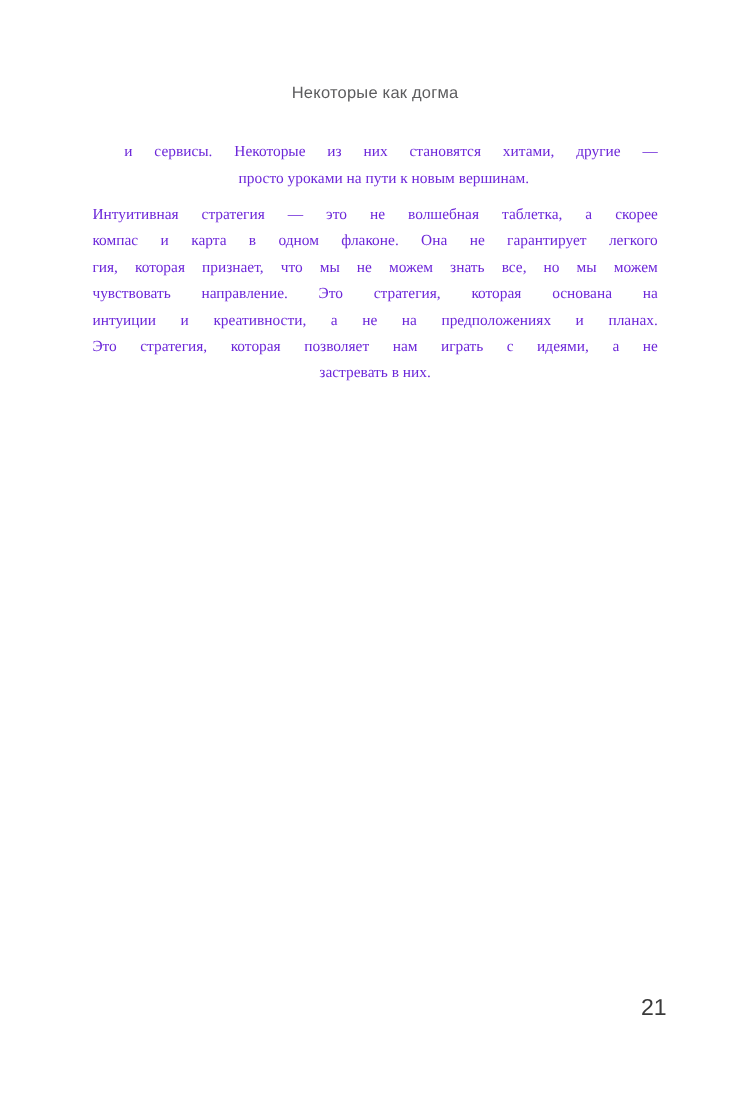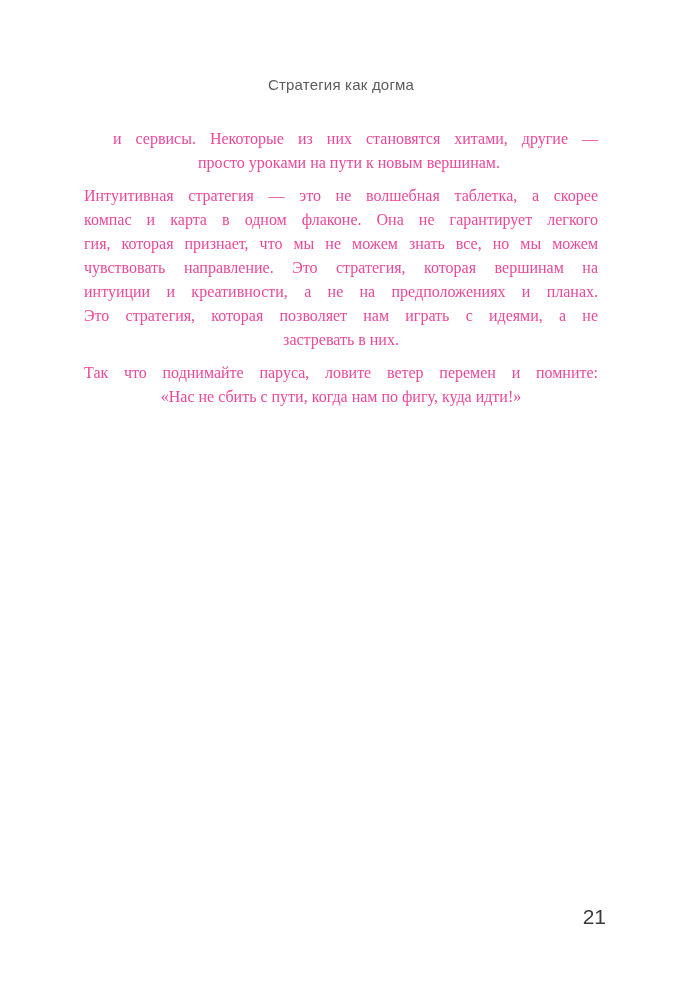"Стратегия как догма" div.running-head { text: Стратегия -> Некоторые }
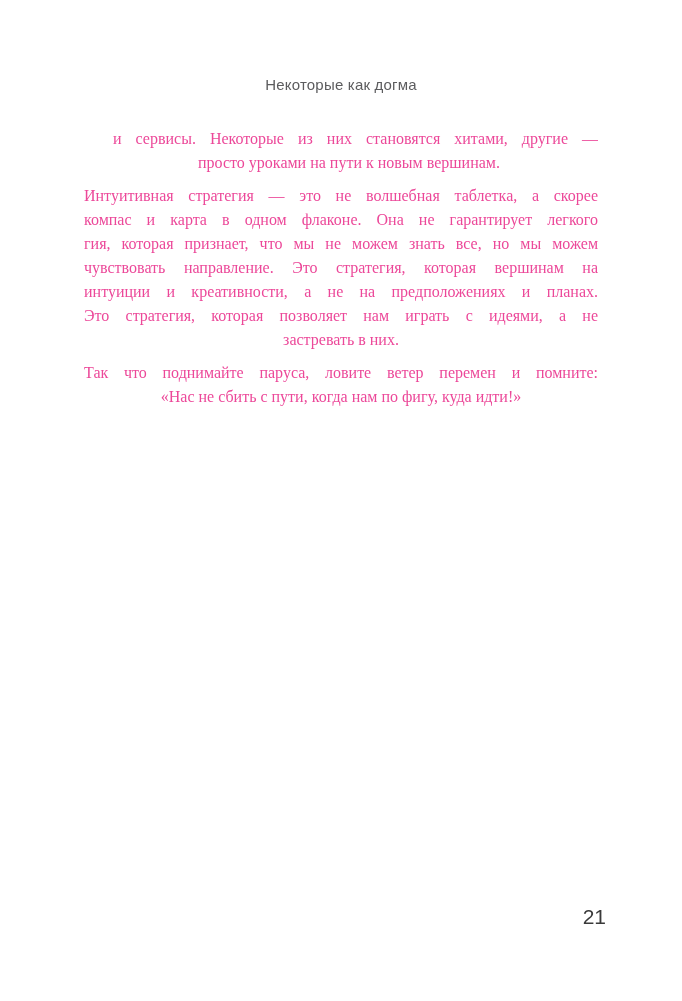"и сервисы. Некоторые из них" .text-body { color: #ec4899 -> #6d28d9; font-size: 16px -> 14px }
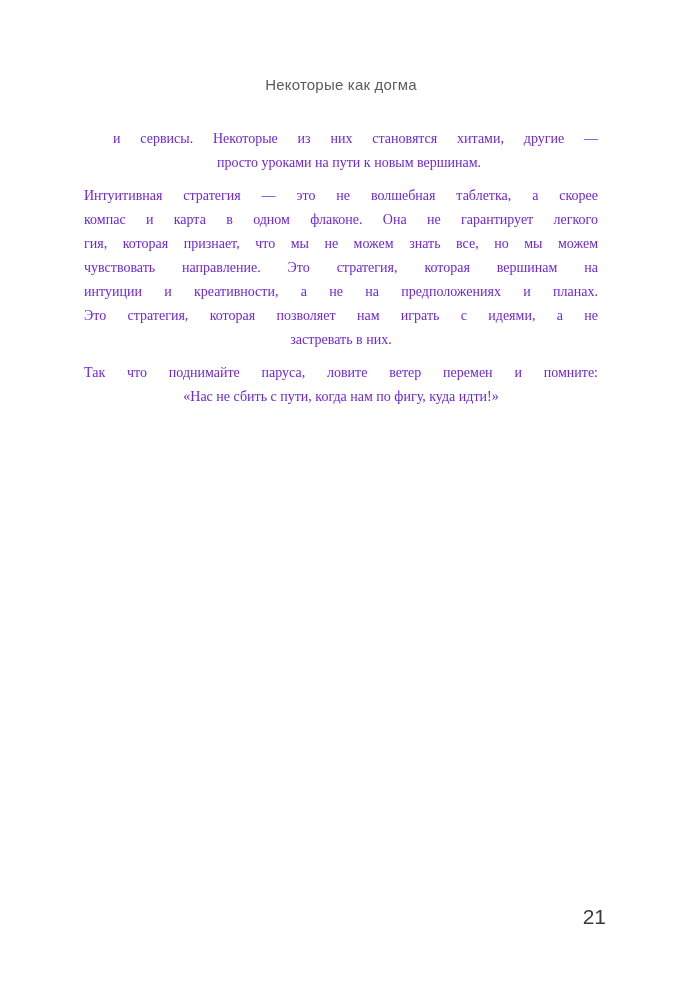"чувствовать направление. Это стратегия," div.line { text: вершинам -> основана }
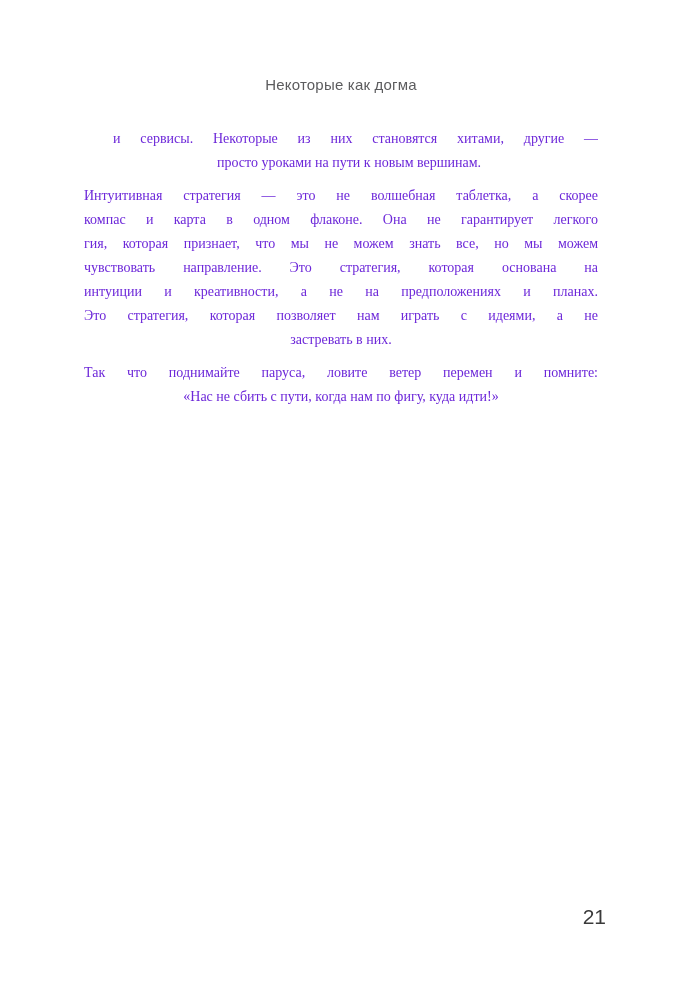"Так что поднимайте паруса, ловите" div.para { html: <div> <div>Так что поднимайте паруса, ловите ветер перемен и помните:</div> <div>«Нас не сбить с пути, когда нам по фигу, куда идти!»</div> </div> -> none }
